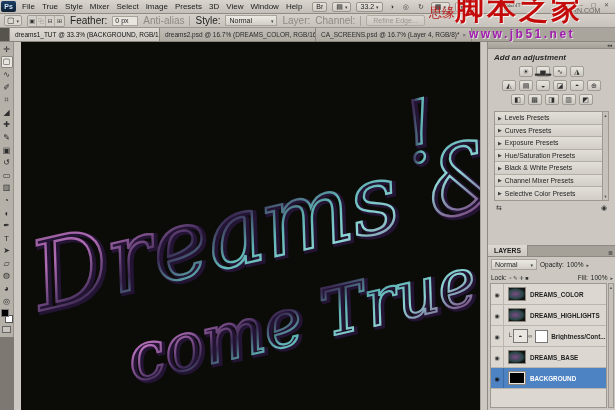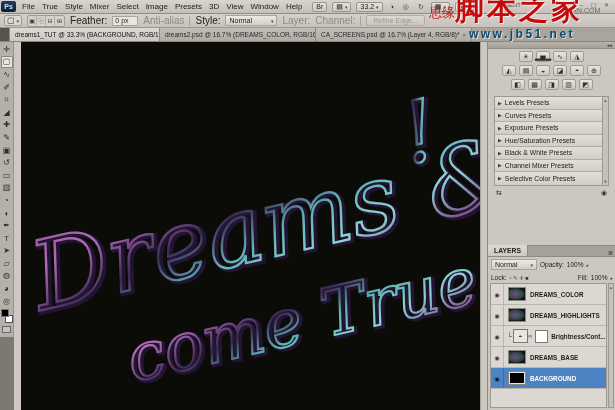"www.jb51.net" .wm-url { color: #0c4a6e -> #a21caf }
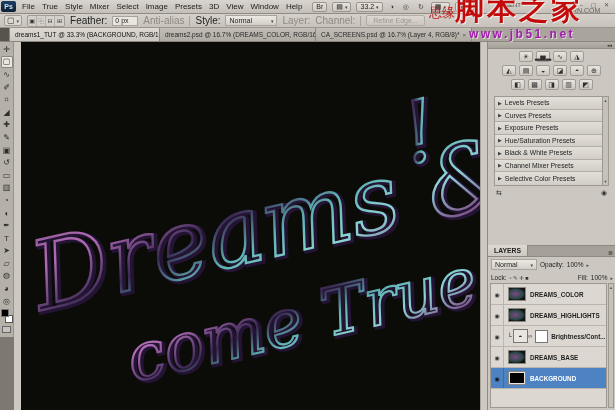"Add an adjustment" div.adj-title { html: none -> <div>Add an adjustment</div> }
